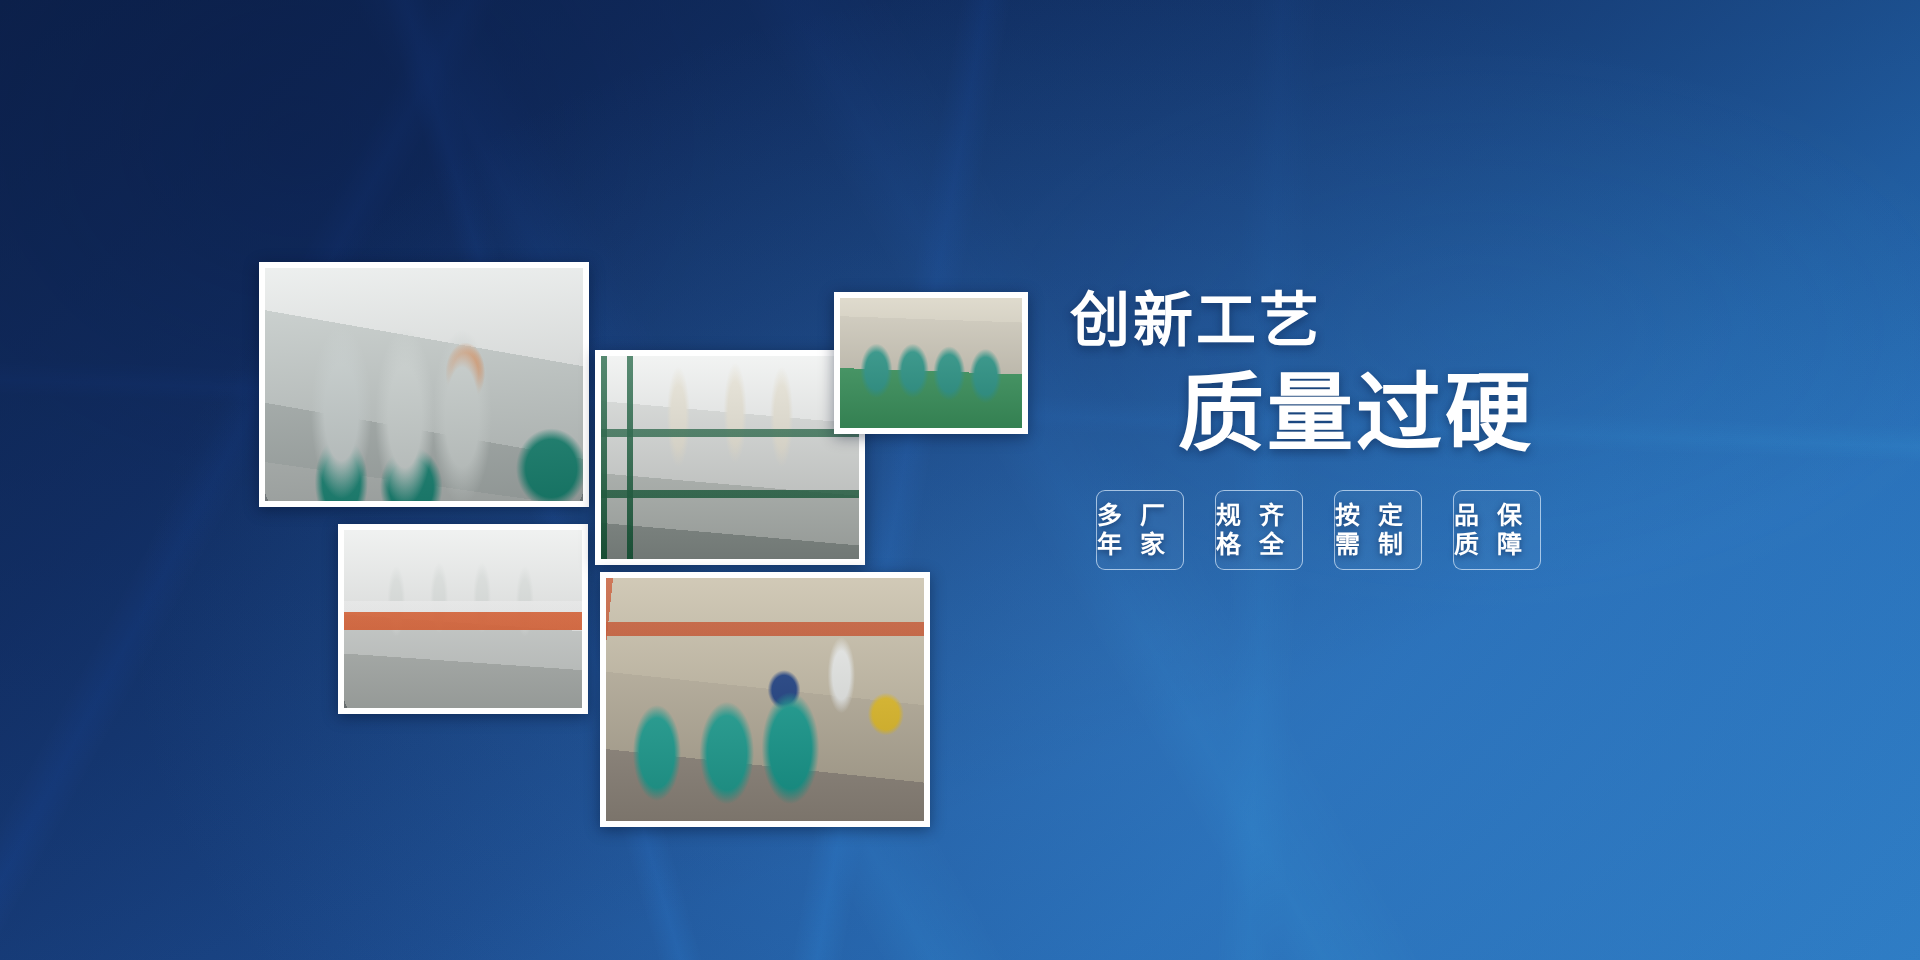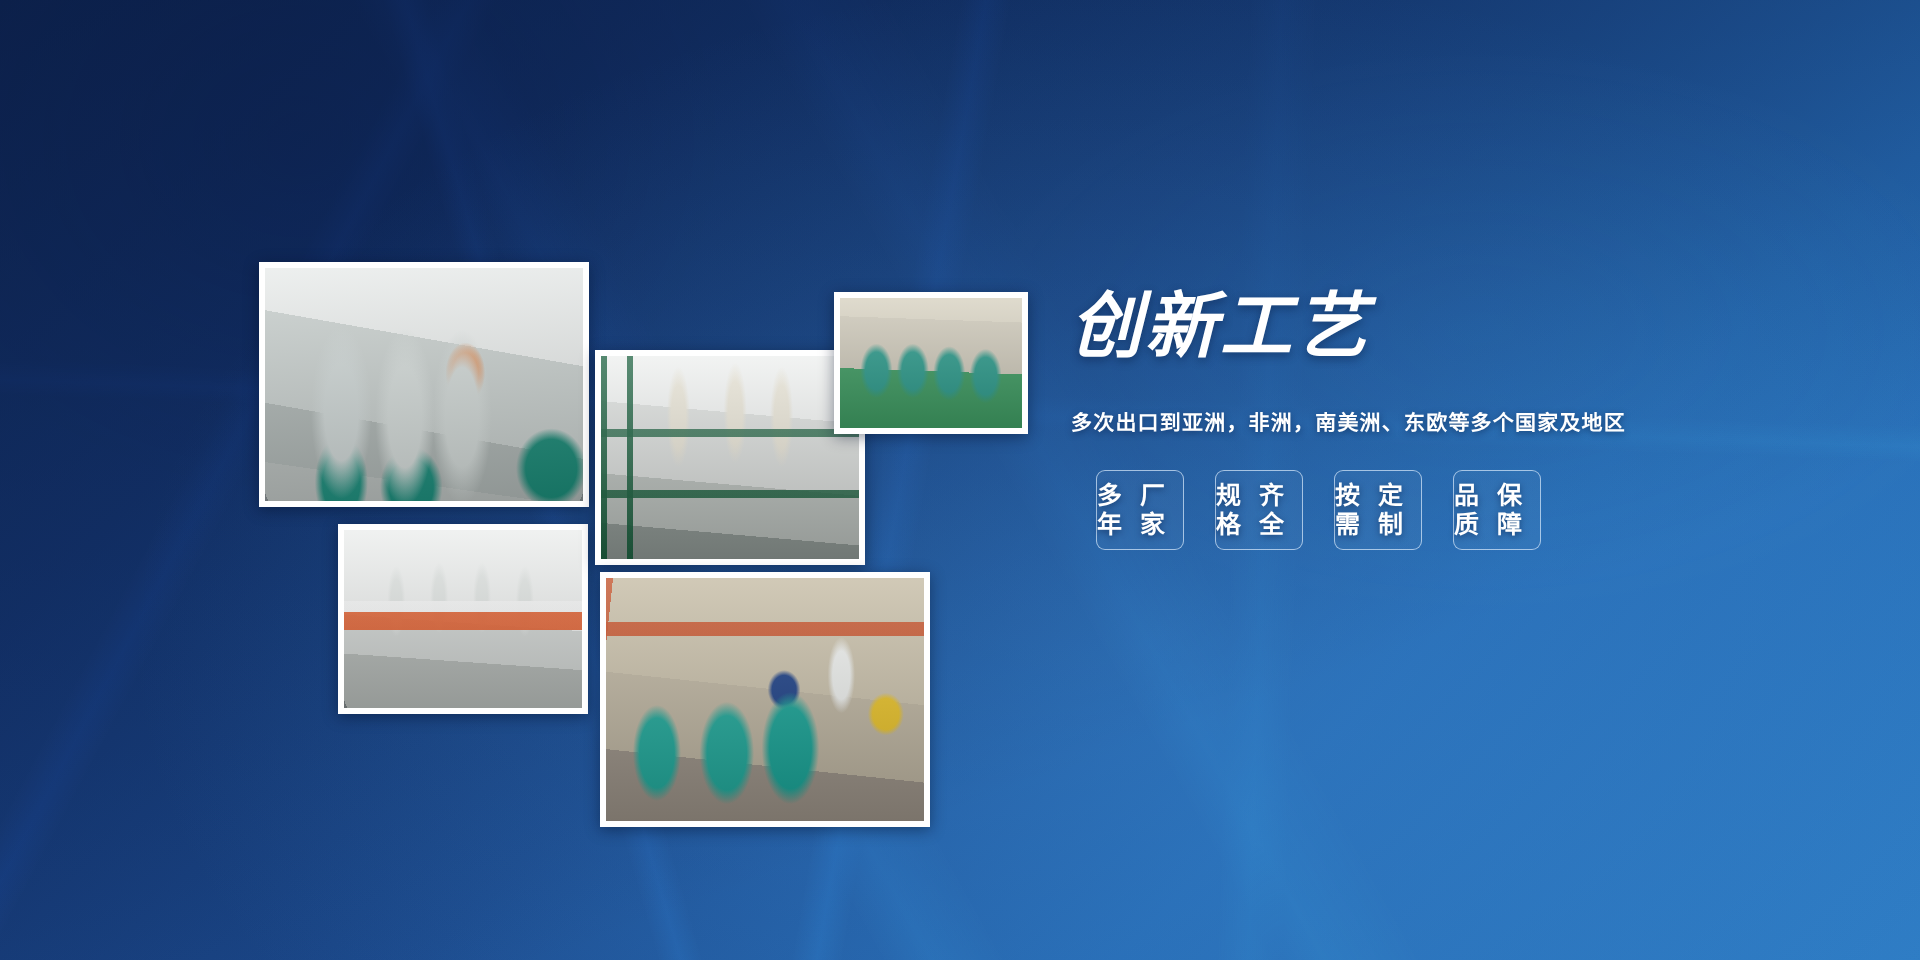"创新工艺" .headline .l1 { font-size: 72px -> 60px; font-style: italic -> none }
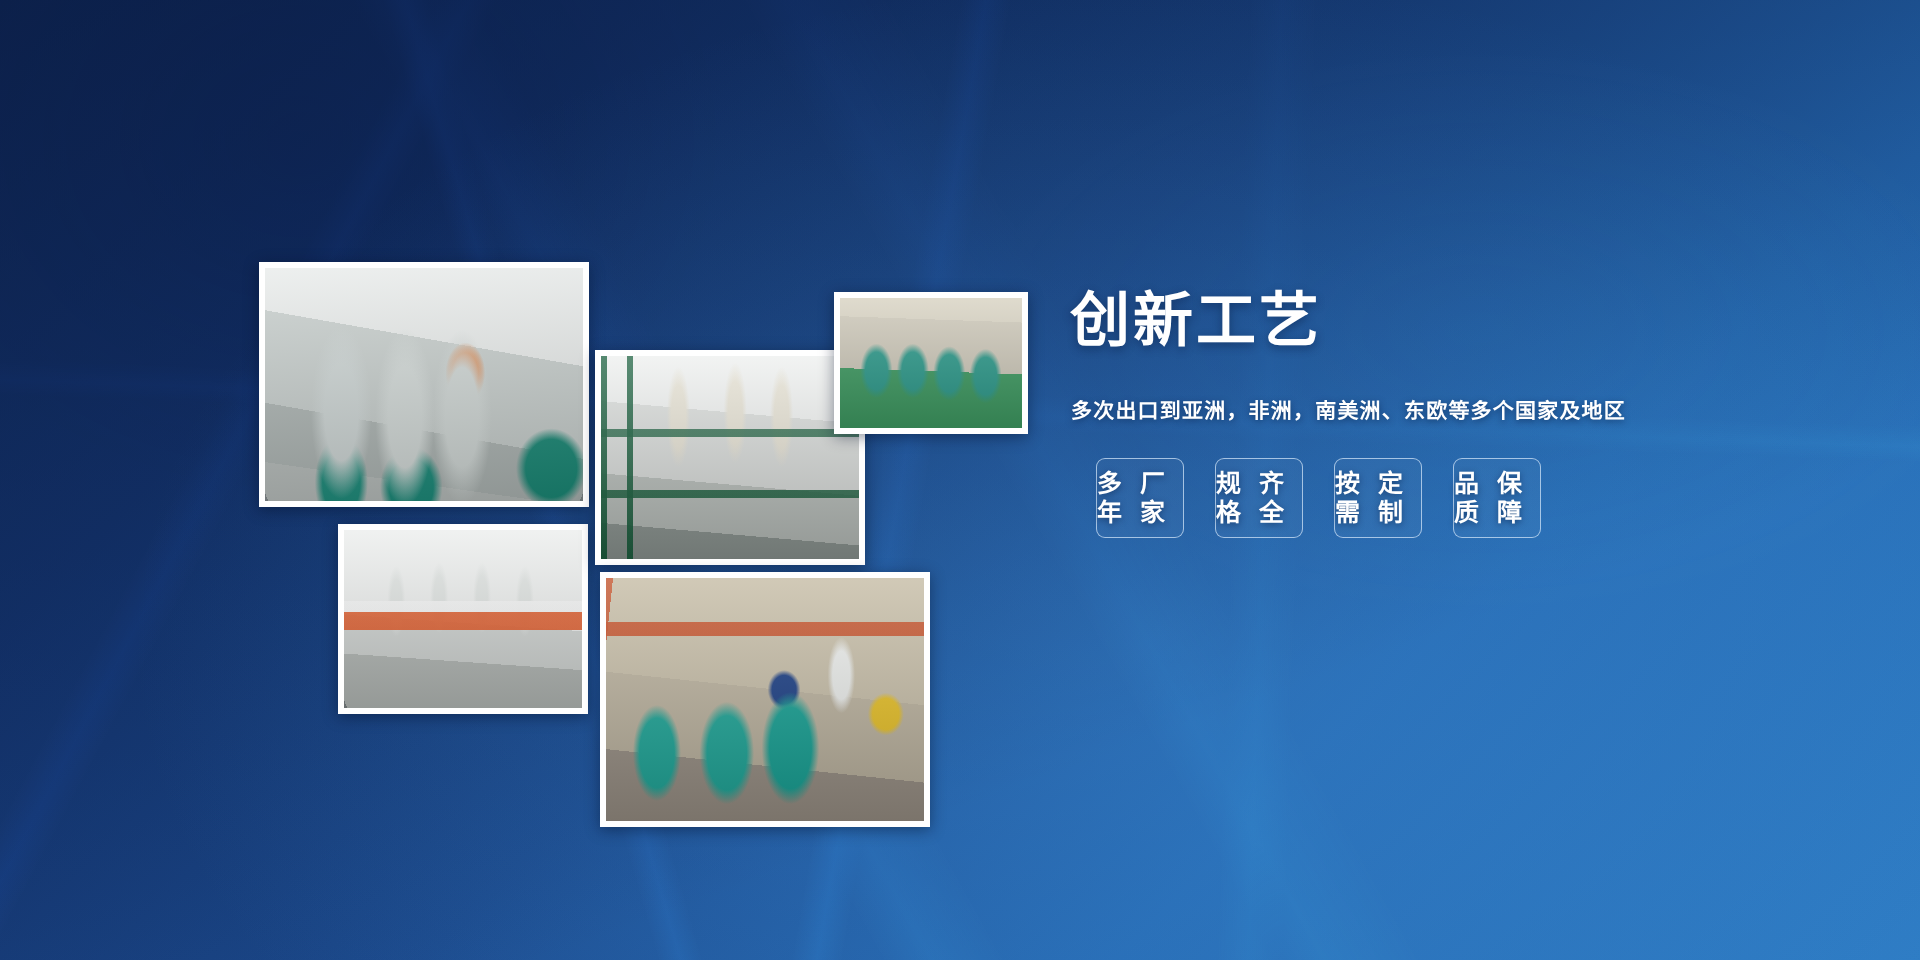"质量过硬" span.l2 { html: none -> <span>质量过硬</span> }
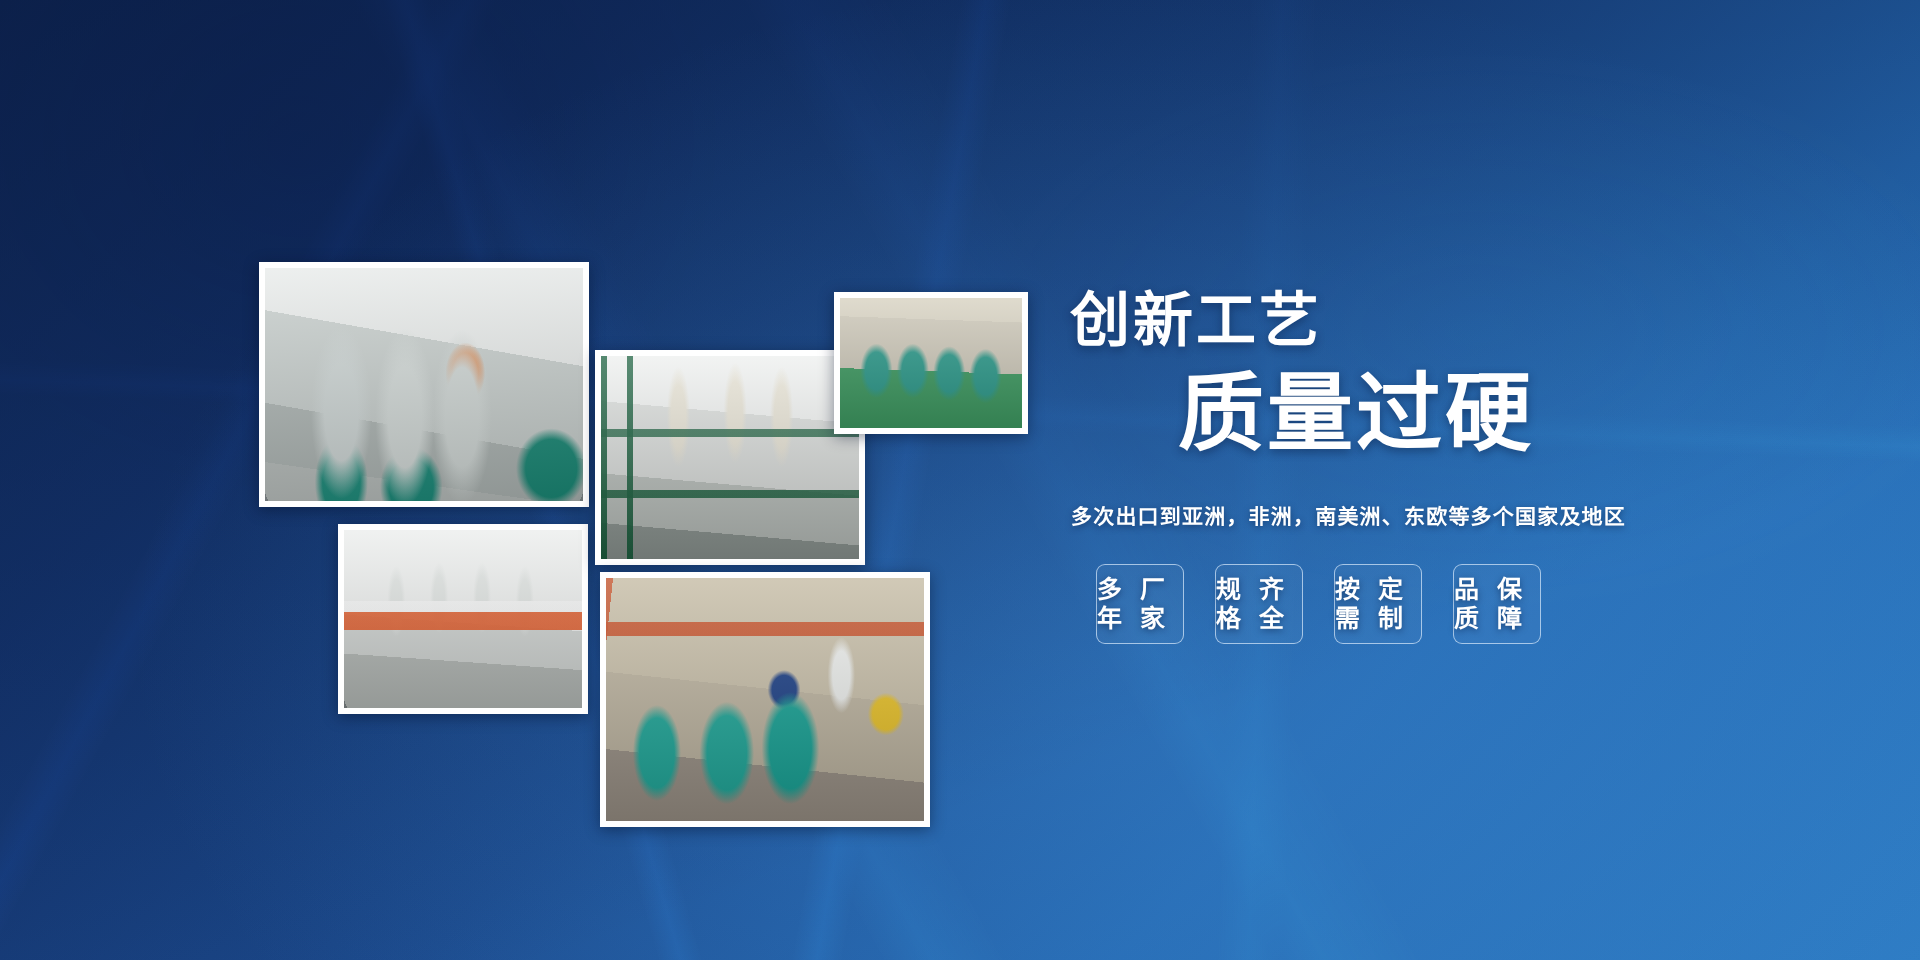"多次出口到亚洲，非洲，南美洲、东欧等多个国家及地区" div.subtitle { html: <div>多次出口到亚洲，非洲，南美洲、东欧等多个国家及地区</div> -> none }
